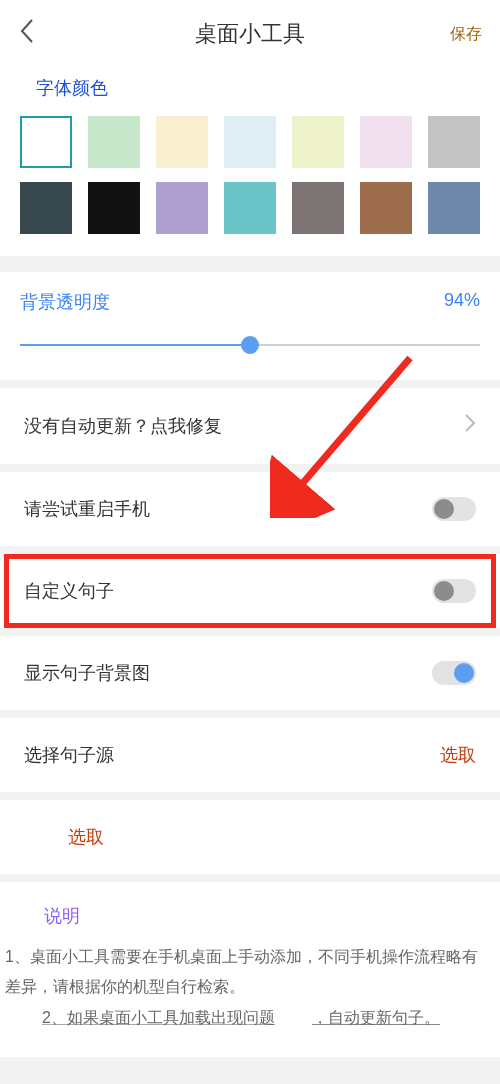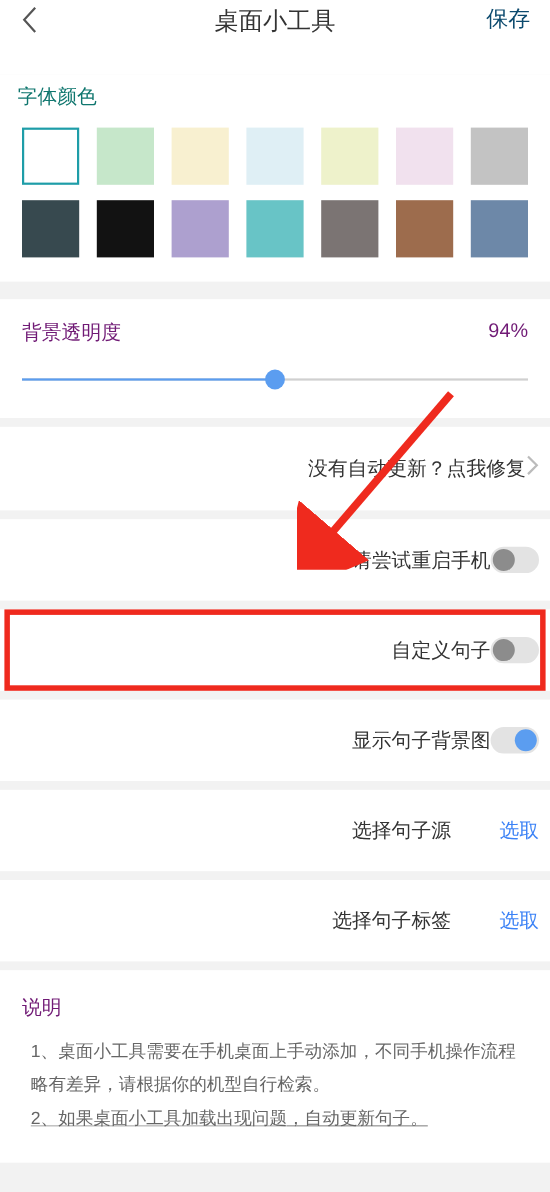"桌面小工具" .header { align-items: none -> center }
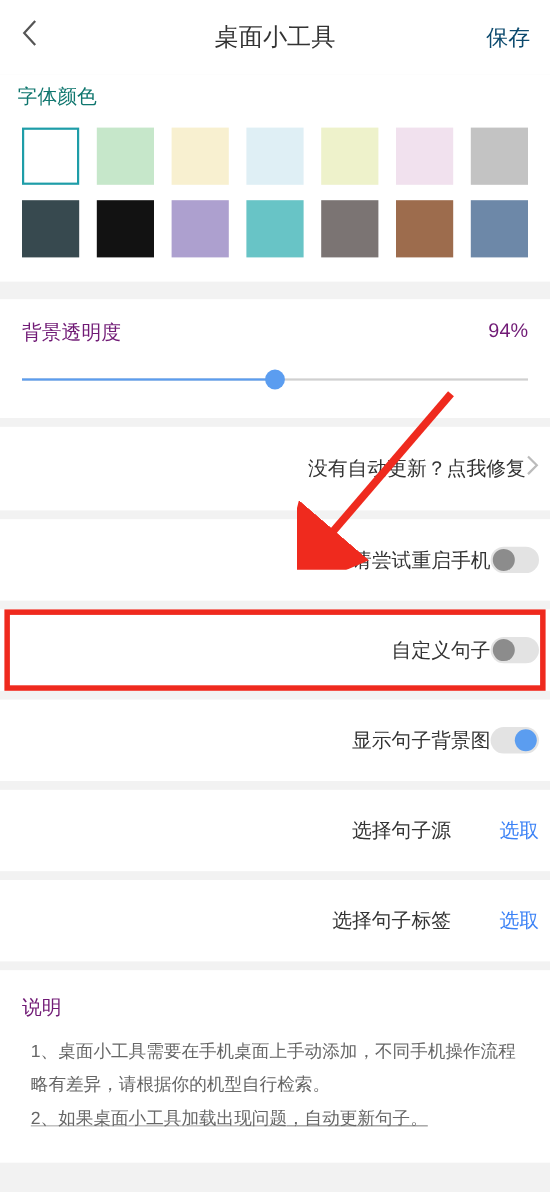"保存" .save { color: #0c4a6e -> #a16207; font-size: 20px -> 16px }
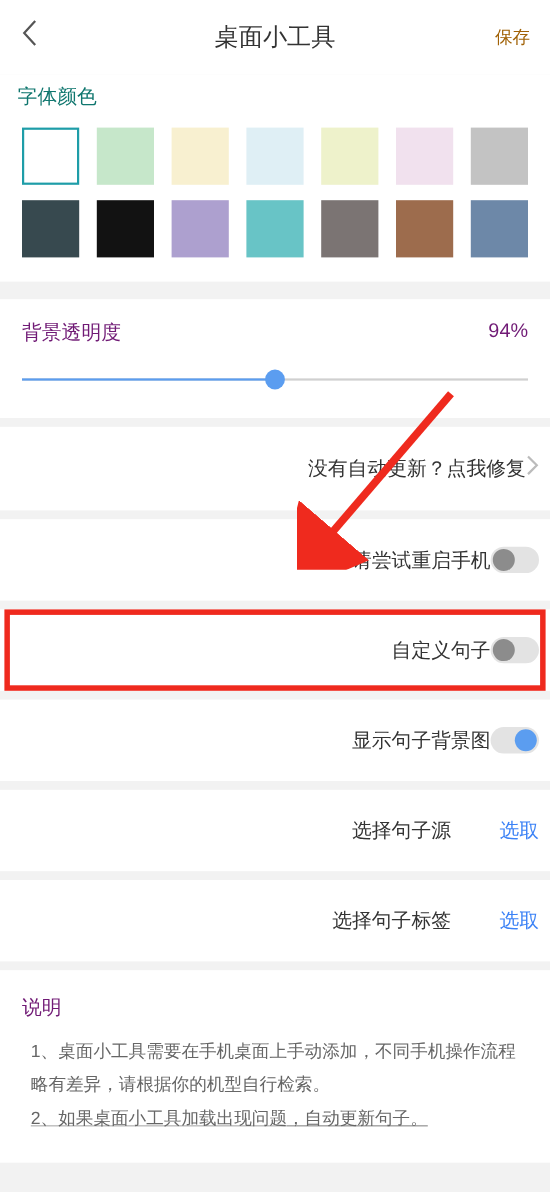"字体颜色" .section-label { color: #0f766e -> #1d4ed8; padding: 8px 20px 8px 16px -> 8px 20px 8px 36px }
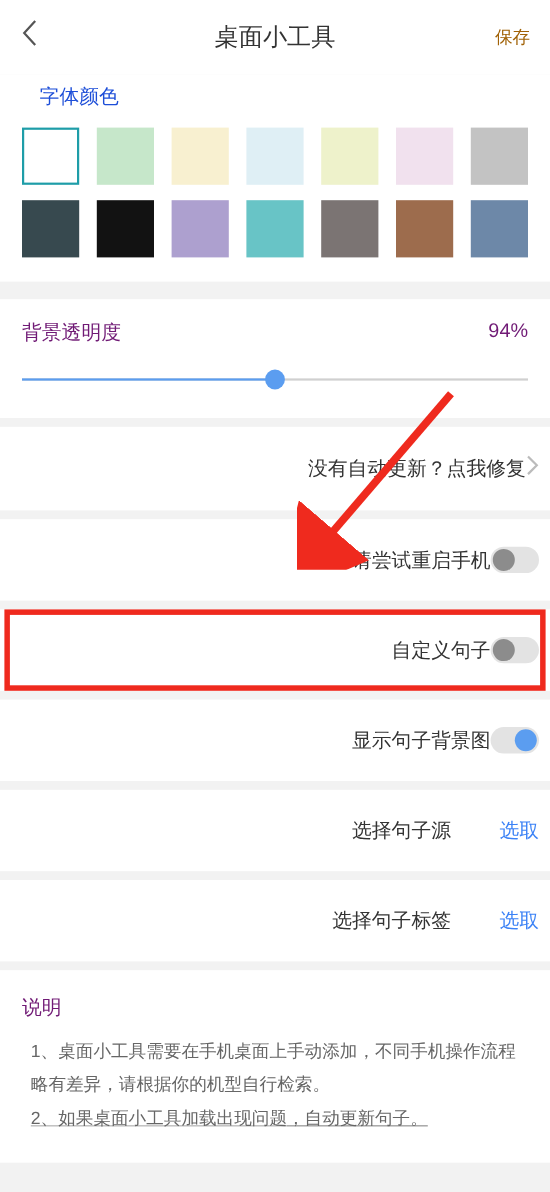"背景透明度" .opacity-head { color: #701a75 -> #3b82f6 }
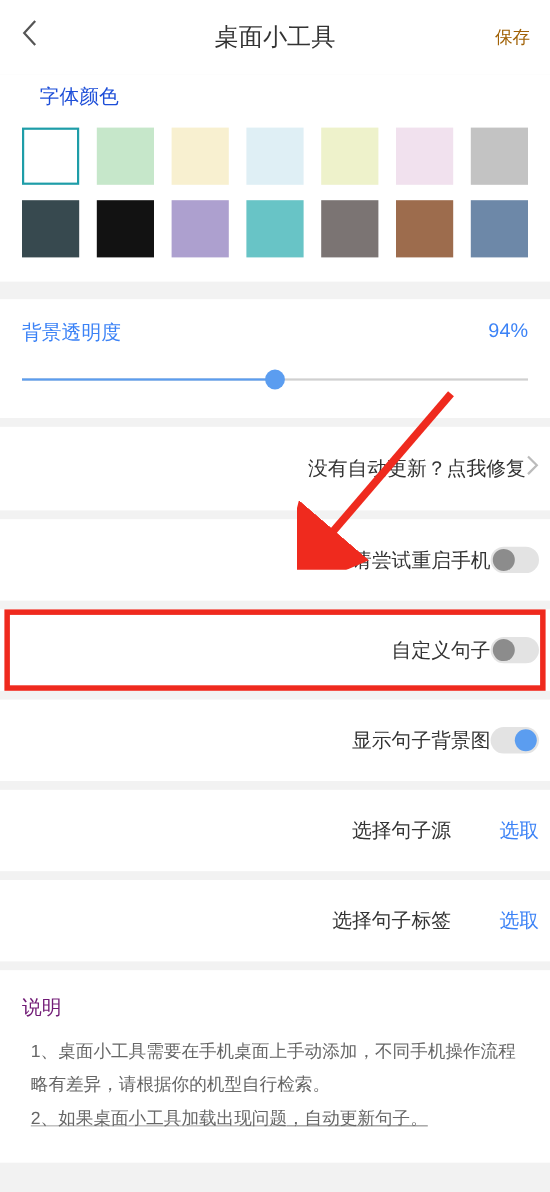"没有自动更新？点我修复" .row { justify-content: flex-end -> space-between; padding: 0 10px -> 0 24px }
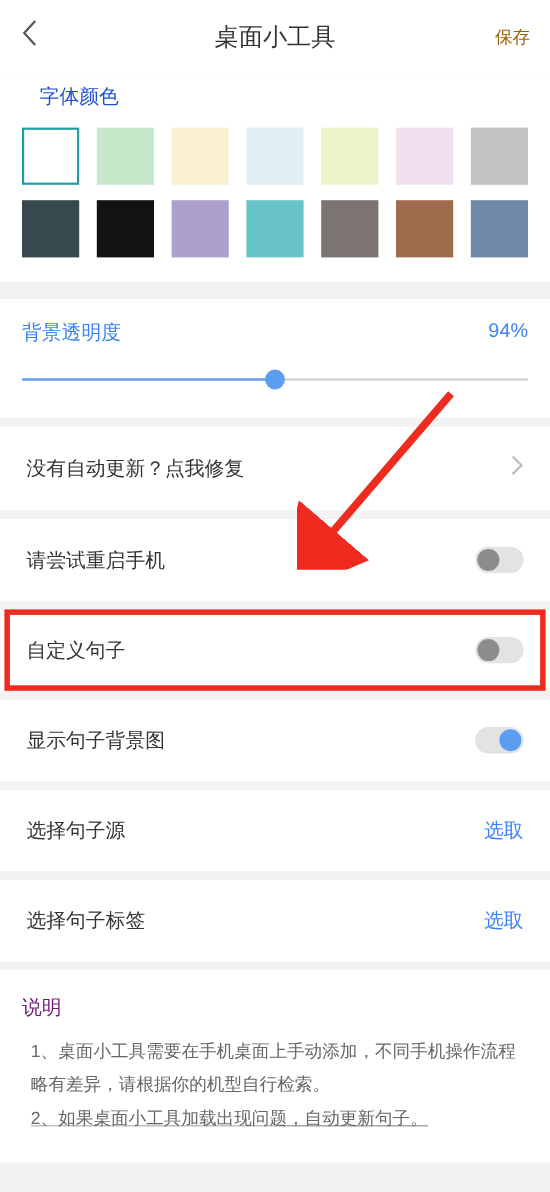"选取" .link-txt { color: #3b82f6 -> #c2410c }
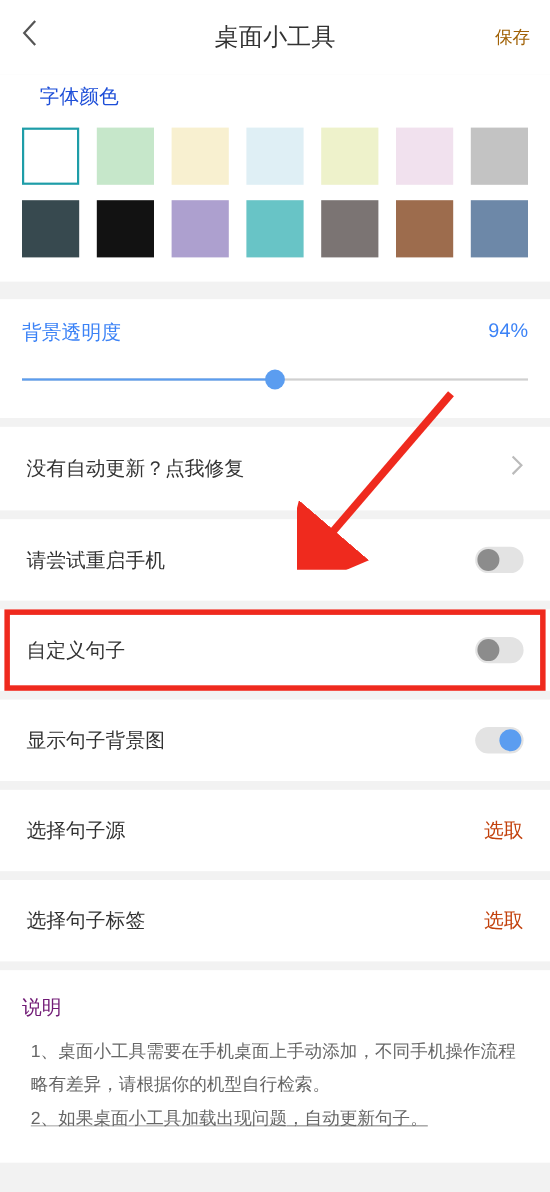"选择句子标签" span { html: <span>选择句子标签</span> -> none }
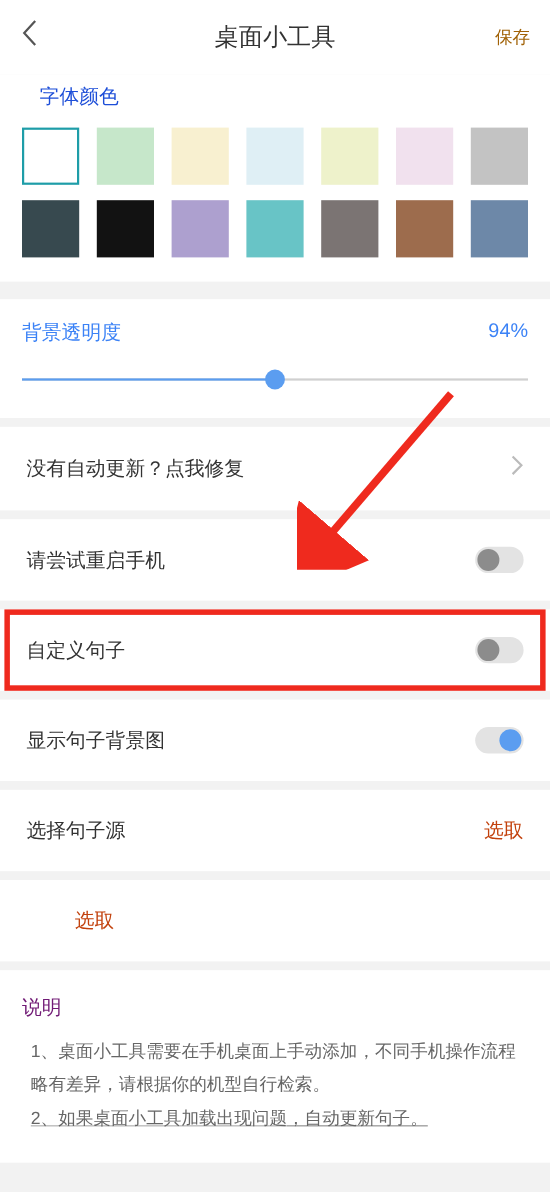"说明" .instr-title { color: #701a75 -> #8b5cf6; margin-left: none -> 24px }
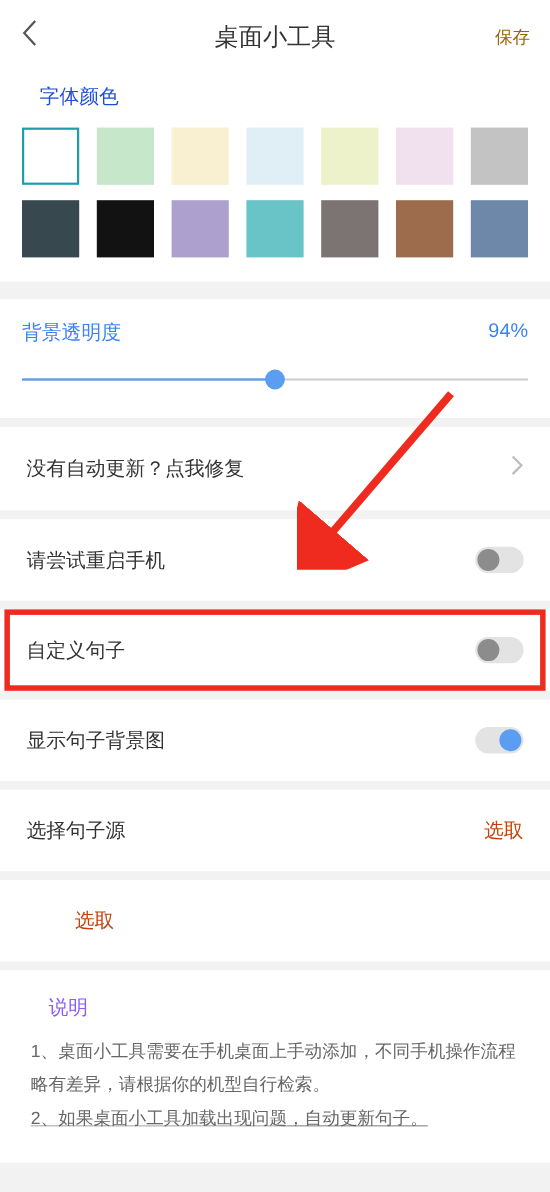"1、桌面小工具需要在手机桌面上手动添加，不同手机操作流程略有差异，请根据你的机型" .instr-body { padding: 0 20px 24px 28px -> 0 20px 24px 5px }
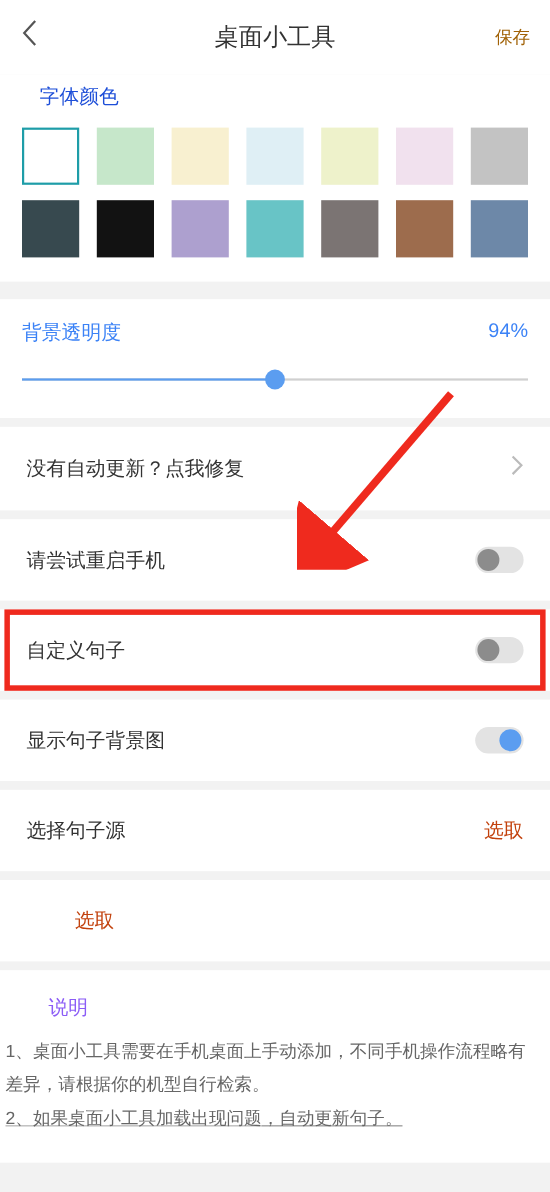"2、如果桌面小工具加载出现问题" .instr-body span { margin-left: none -> 37px }
